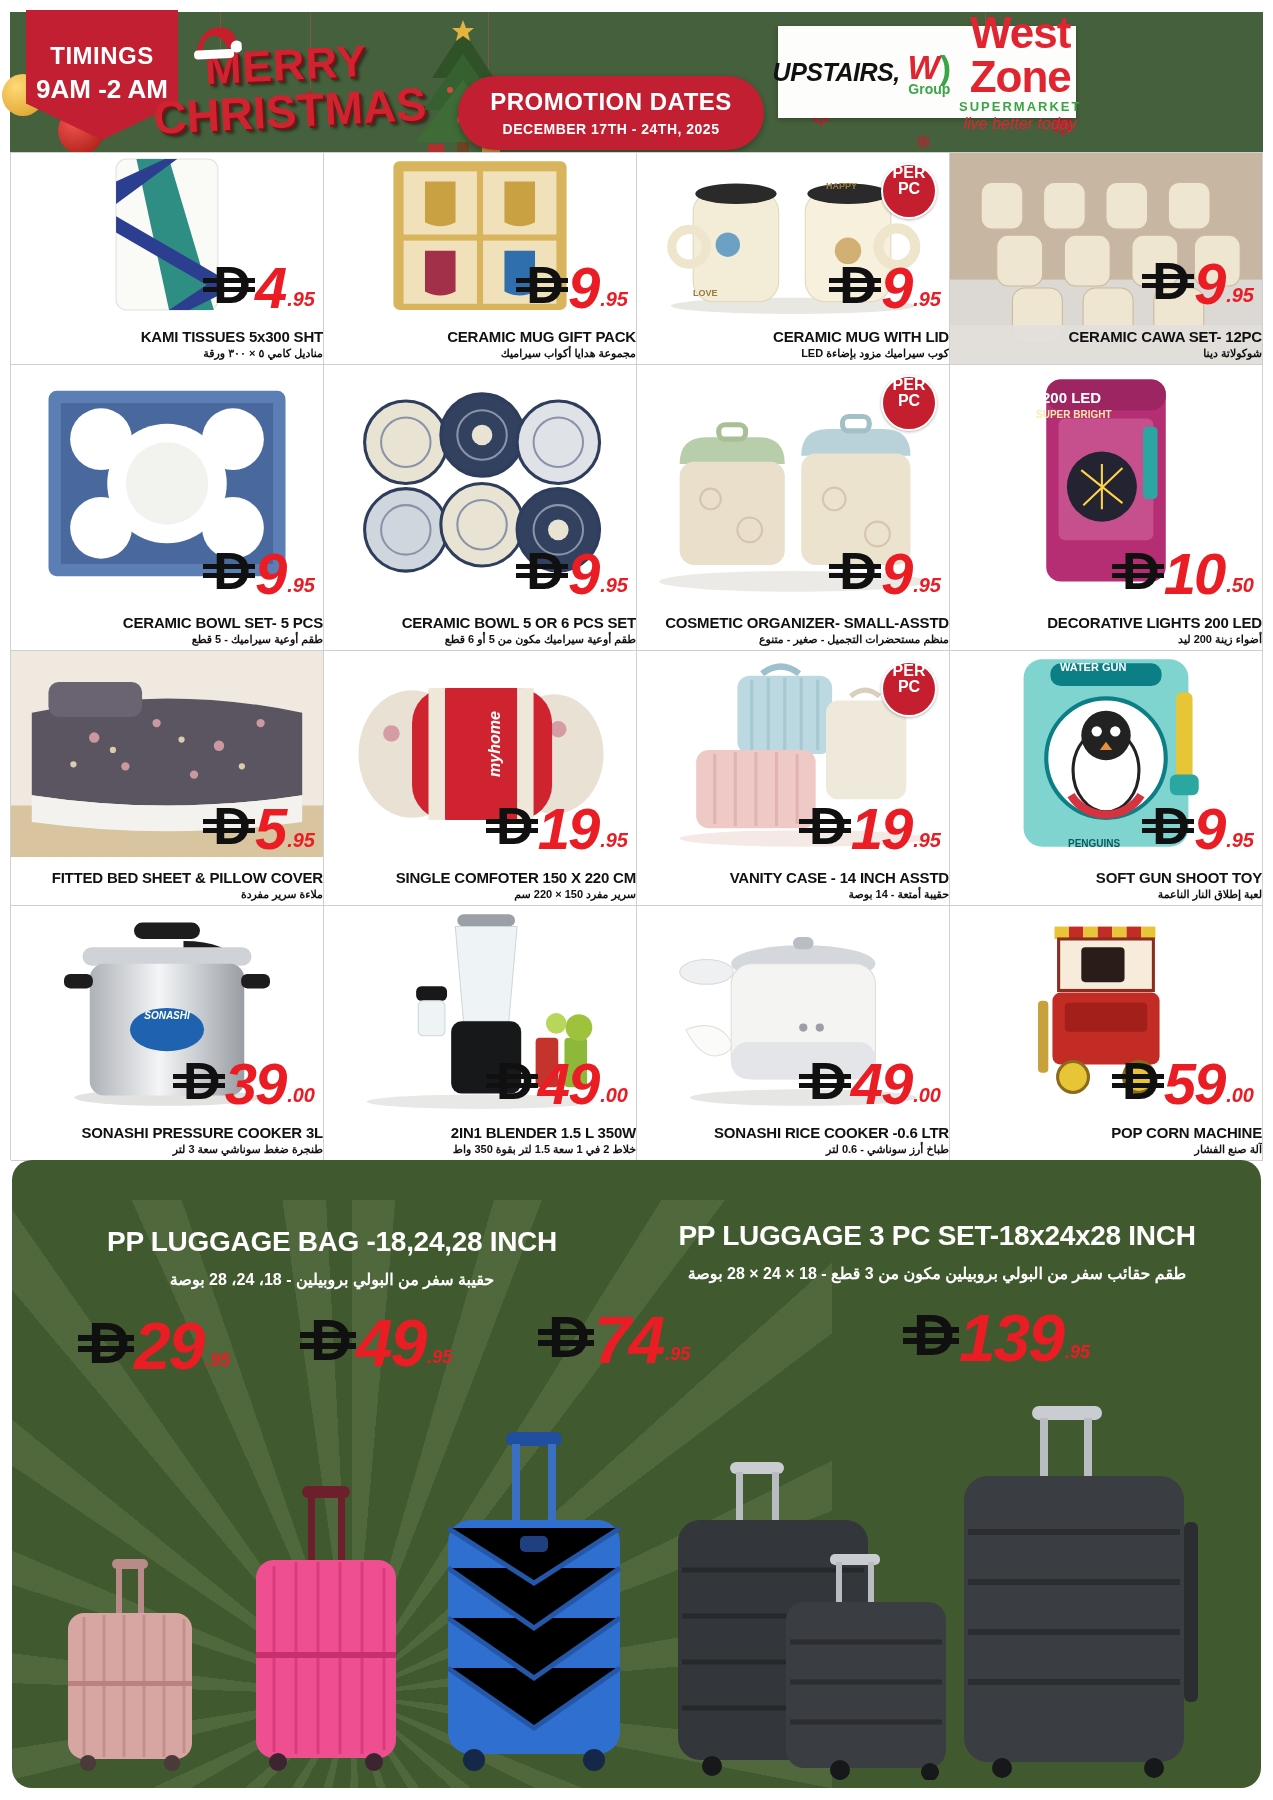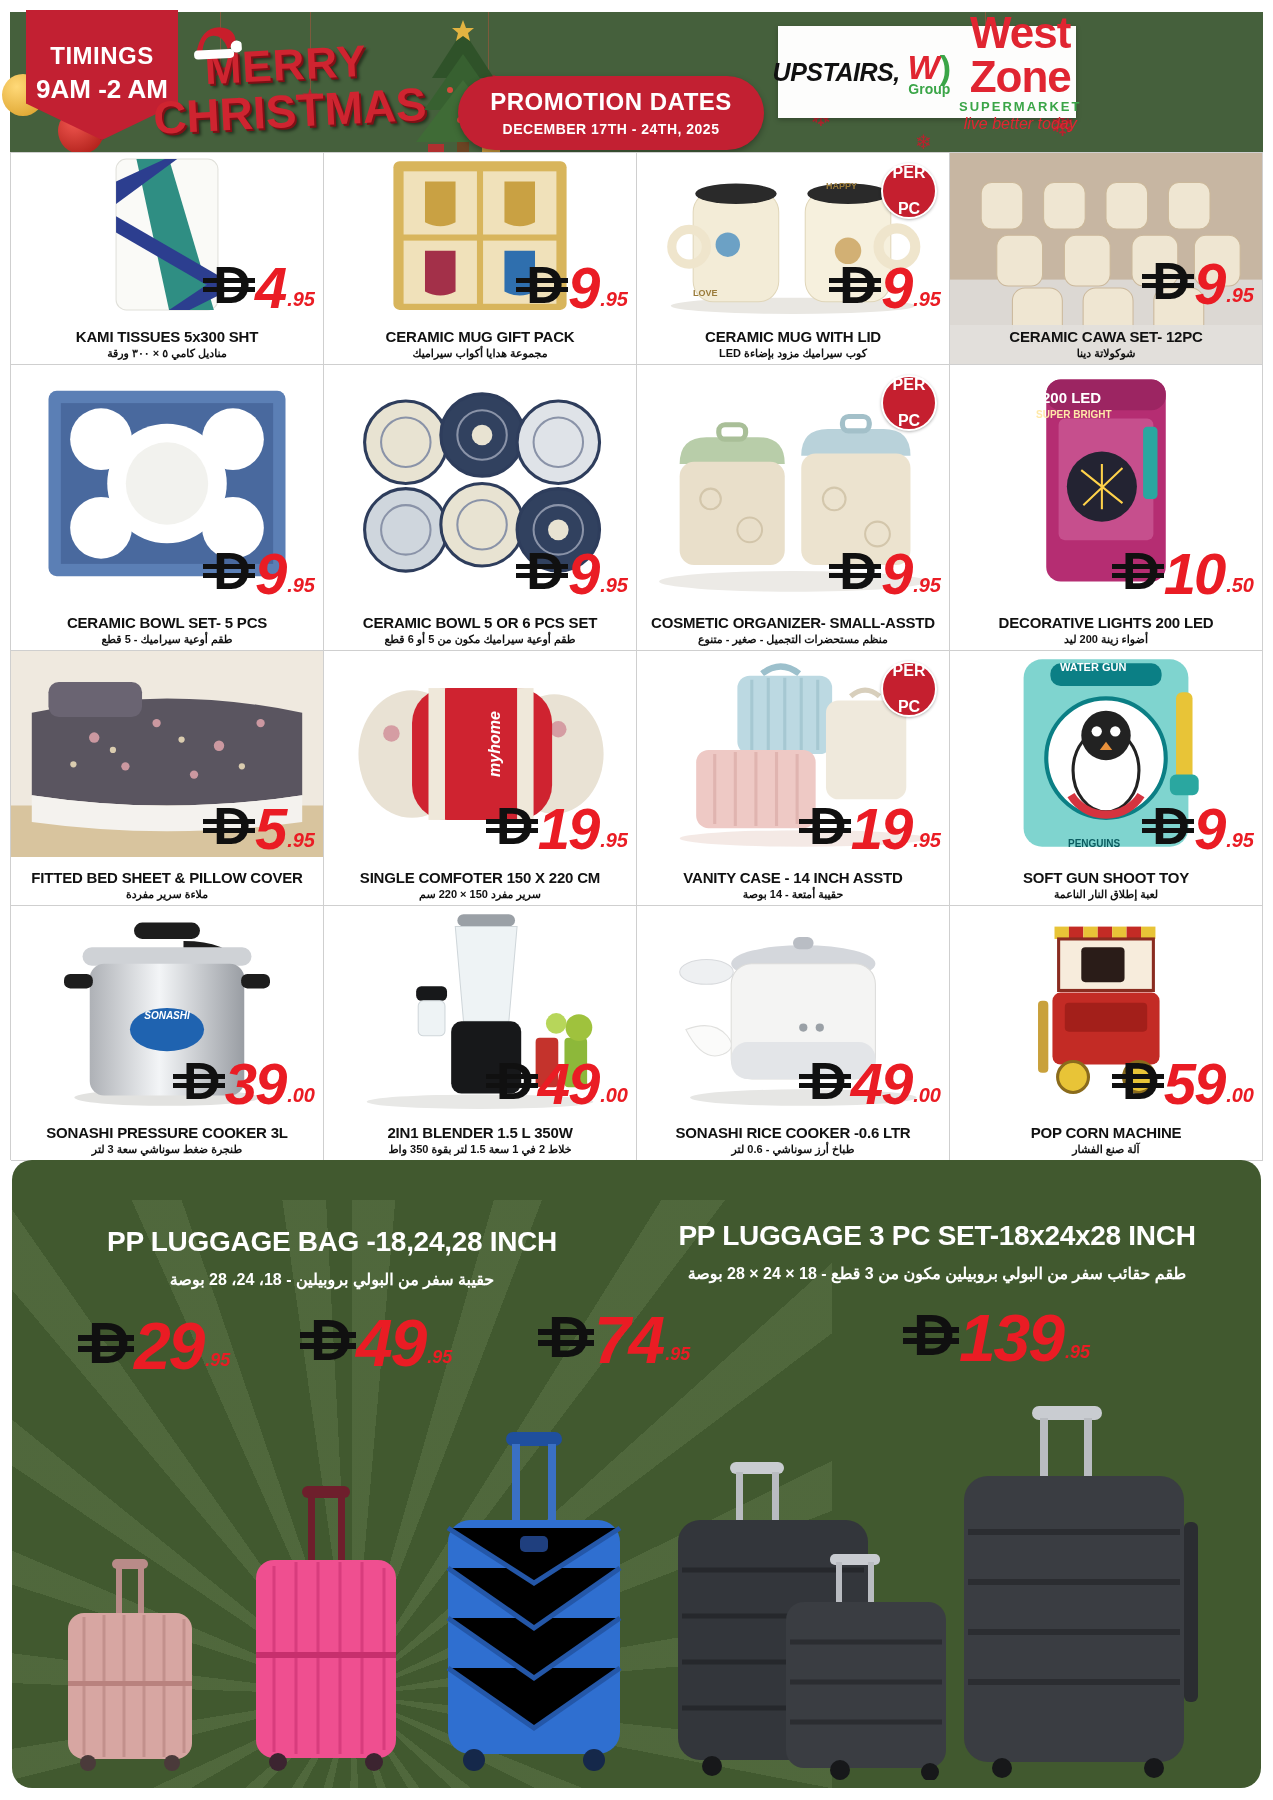"PER" .perpc { justify-content: space-between -> flex-start }
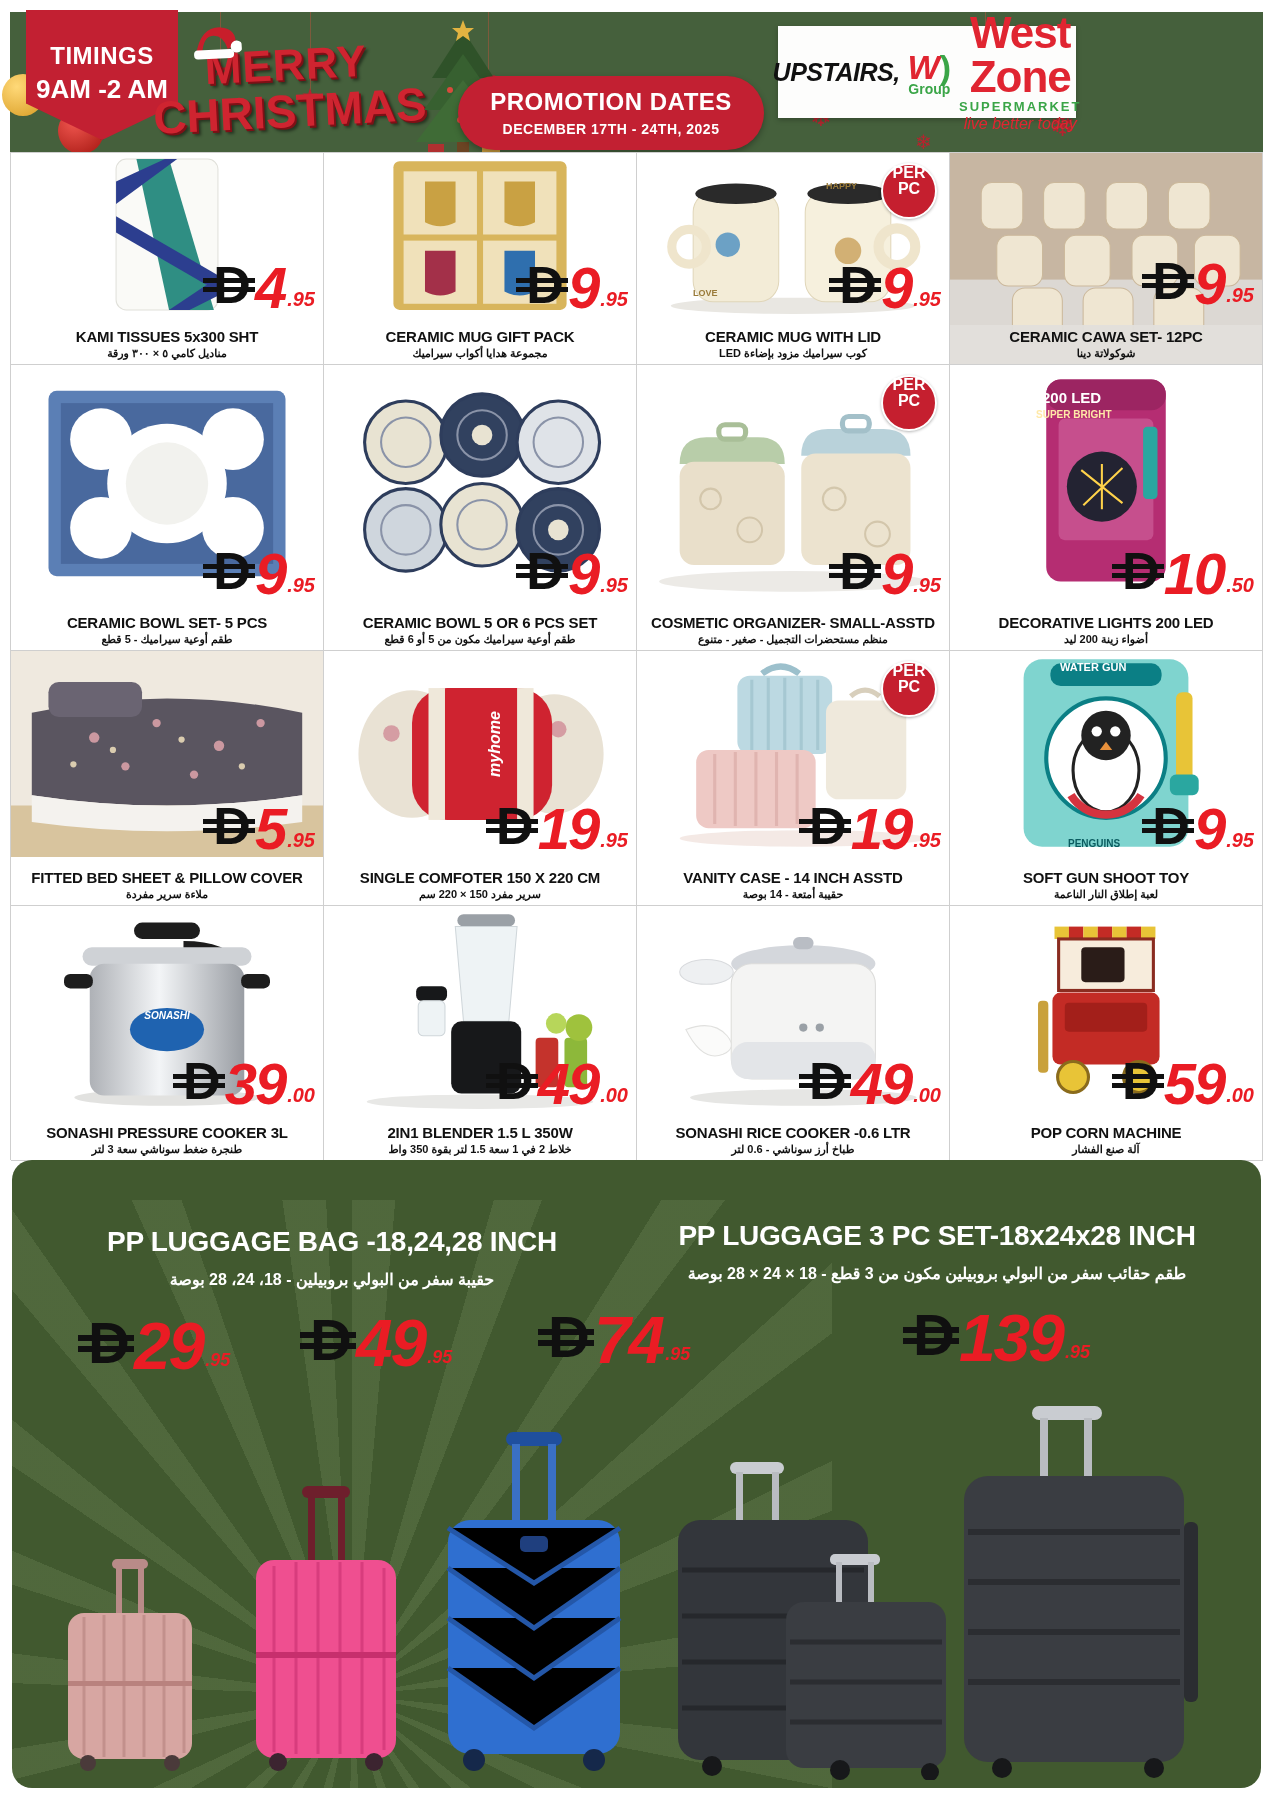"KAMI TISSUES 5x300 SHT" .names { text-align: center -> right }
